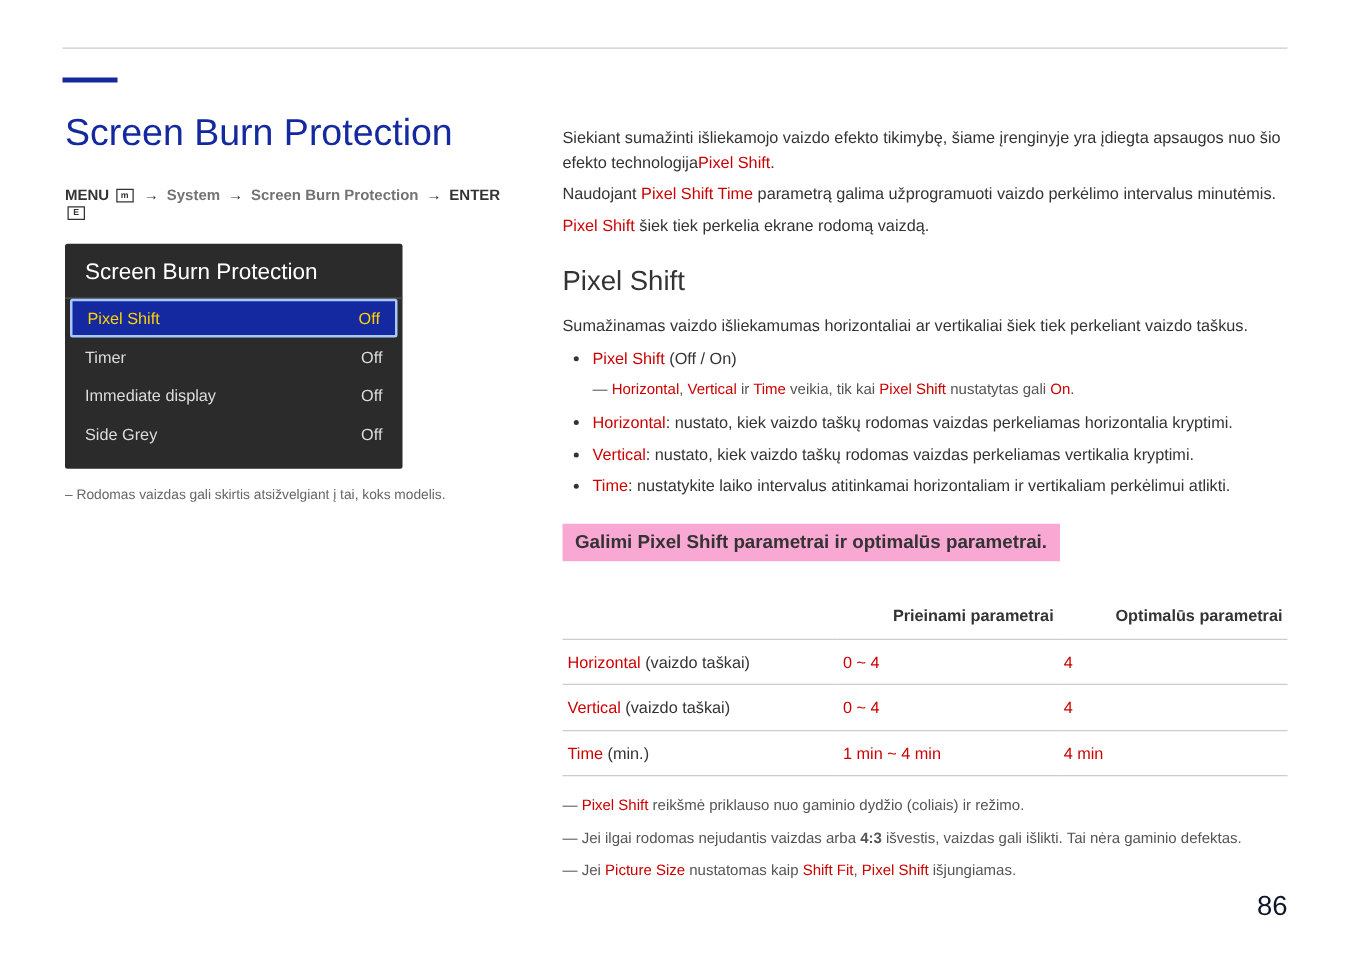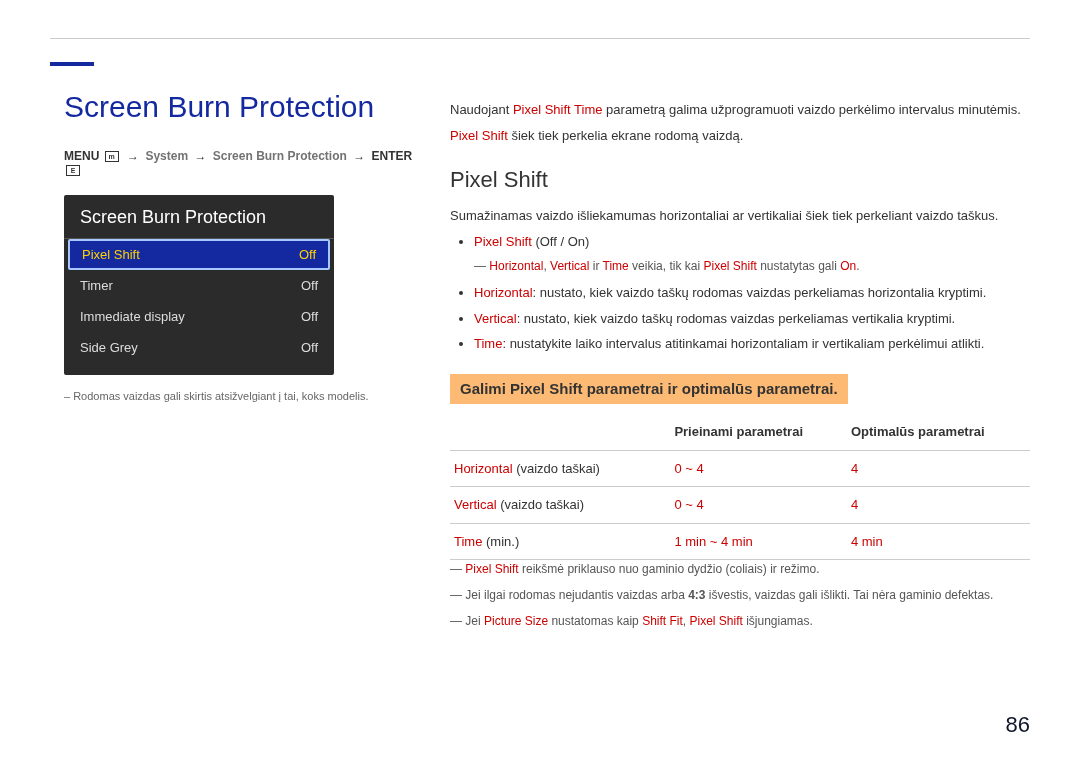"Screen Burn Protection" .left-col { left: 64px -> 52px }
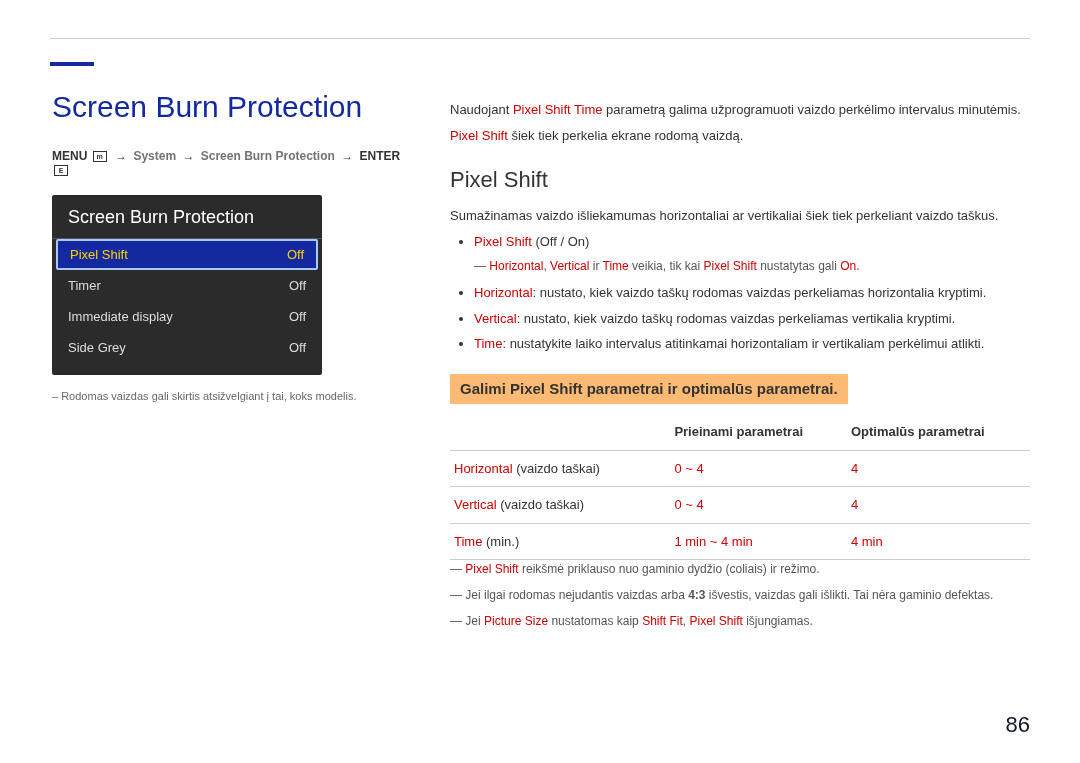"Siekiant sumažinti išliekamojo vaizdo" p { html: none -> <p> <span>Siekiant sumažinti išliekamojo vaizdo efekto tikimybę, šiame įrenginyje yra įdiegta apsaugos nuo šio efekto technologija</span><span>Pixel Shift</span><span>.</span> </p> }
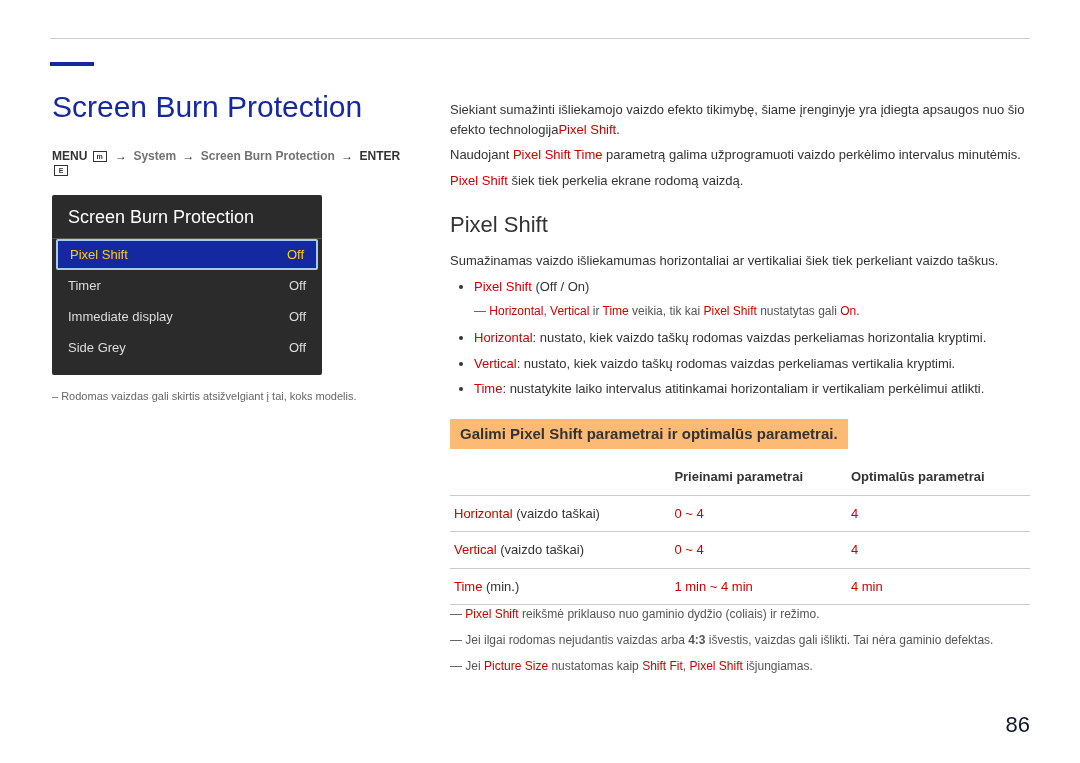"Galimi Pixel Shift parametrai ir" .yellow-heading { background: #fdba74 -> #f9a8d4; margin-bottom: 10px -> 26px }
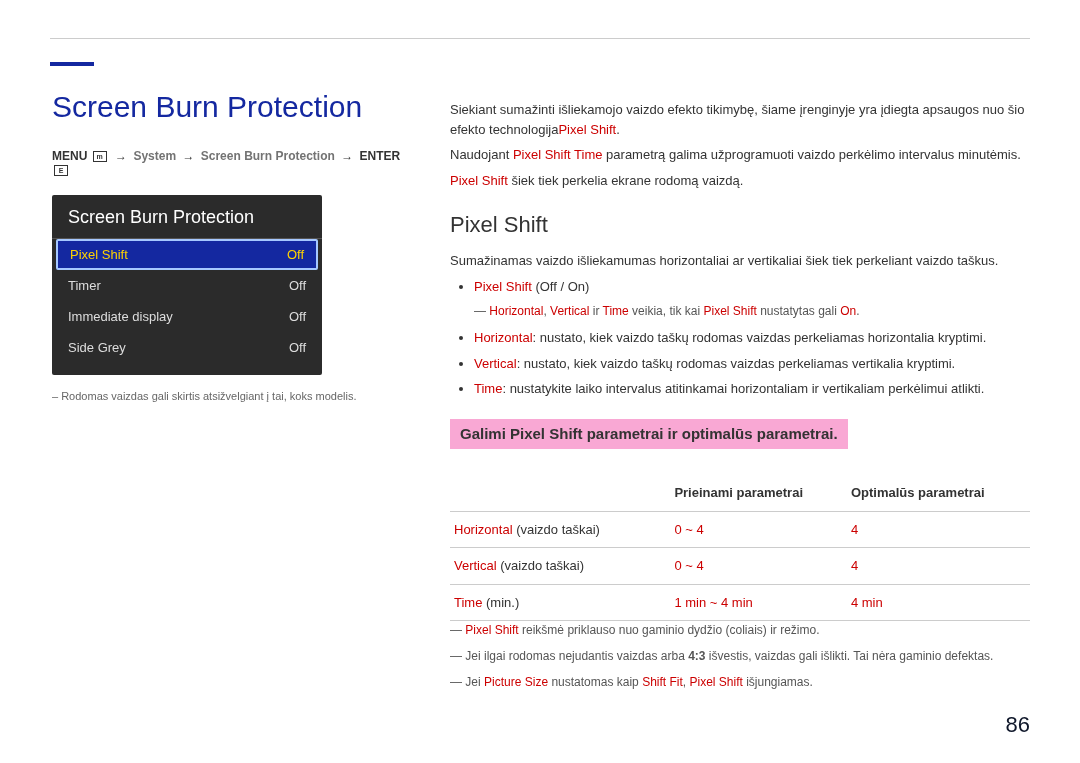"Prieinami parametrai" th { text-align: left -> right }
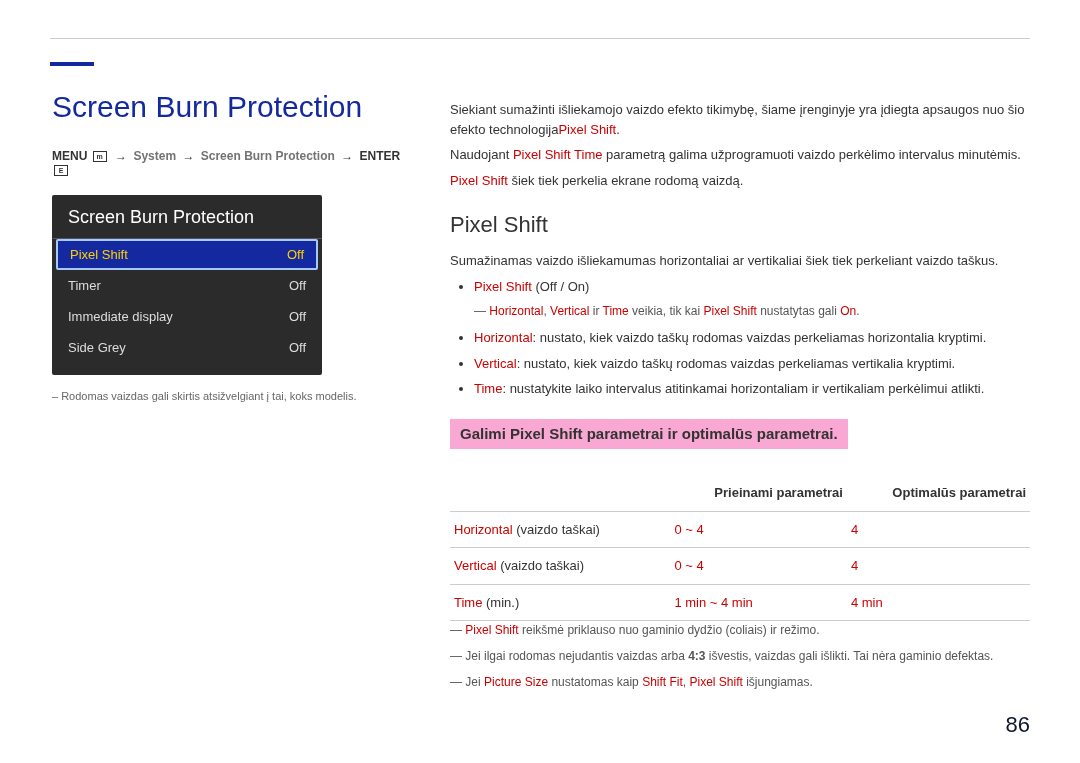"Pixel Shift reikšmė priklauso nuo" .after-table-notes { margin-top: none -> 14px }
